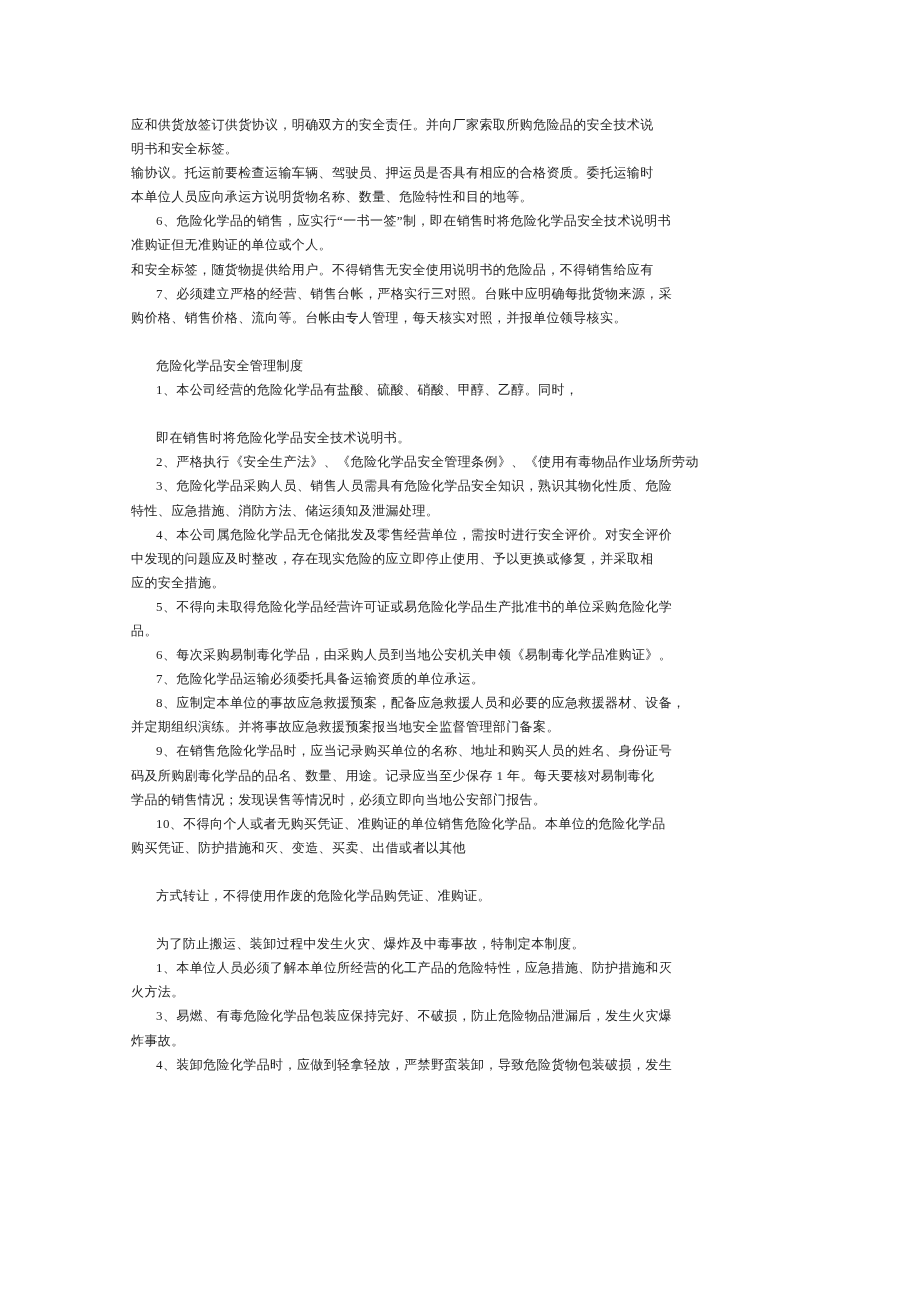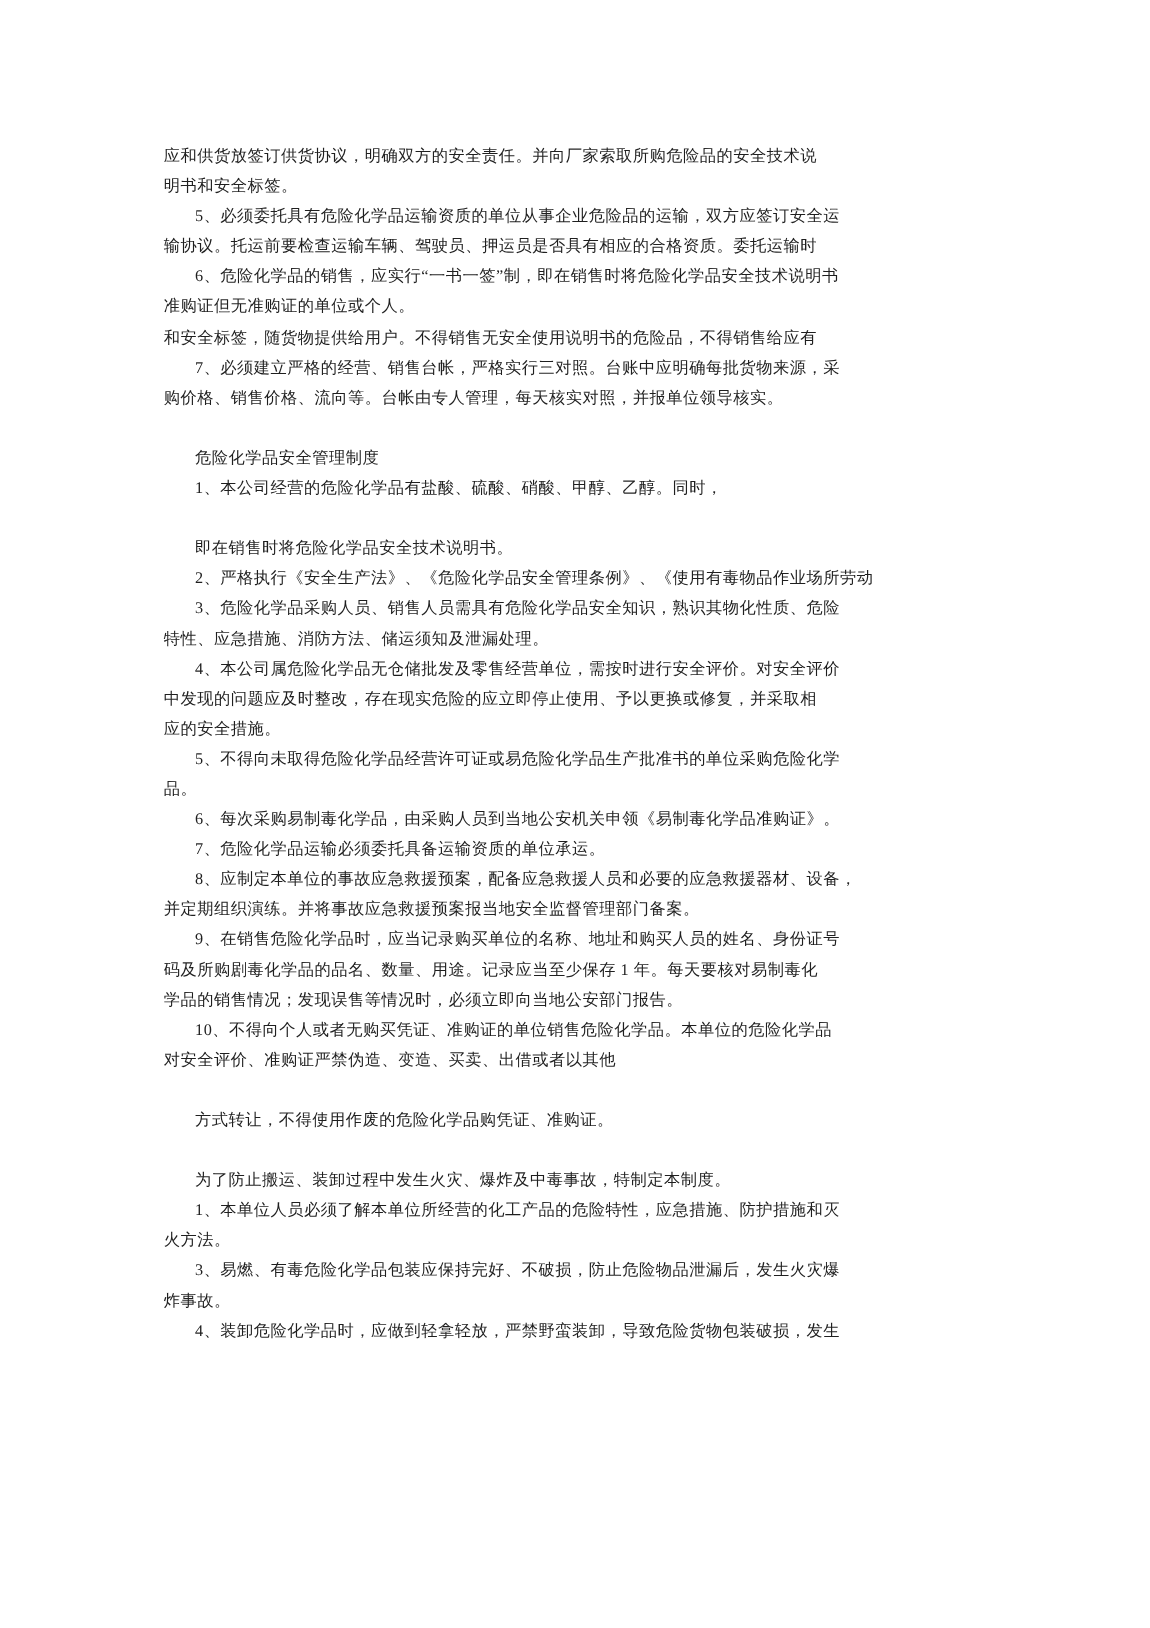"5、必须委托具有危险化学品运输资质的单位从事企业危险品的运输，双方应签订安全运" div.text-line { html: <div>5、必须委托具有危险化学品运输资质的单位从事企业危险品的运输，双方应签订安全运</div> -> none }
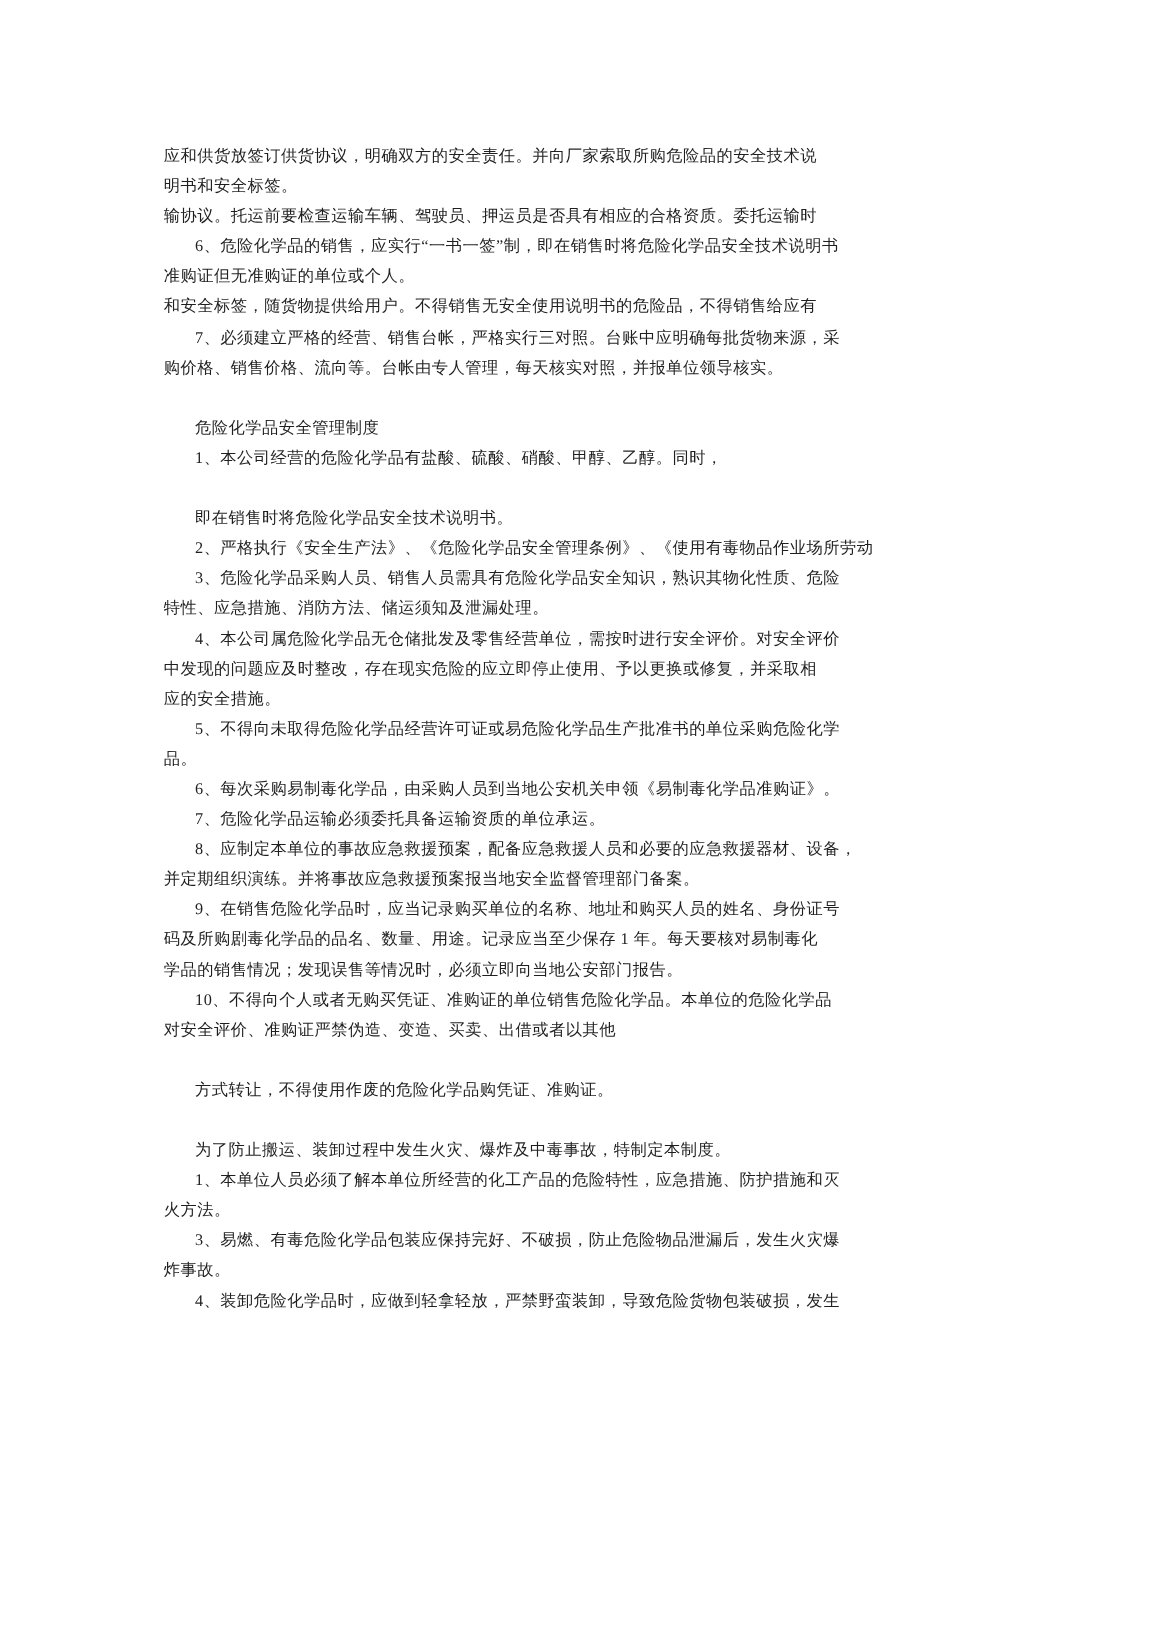"本单位人员应向承运方说明货物名称、数量、危险特性和目的地等。" div.text-line { html: none -> <div>本单位人员应向承运方说明货物名称、数量、危险特性和目的地等。</div> }
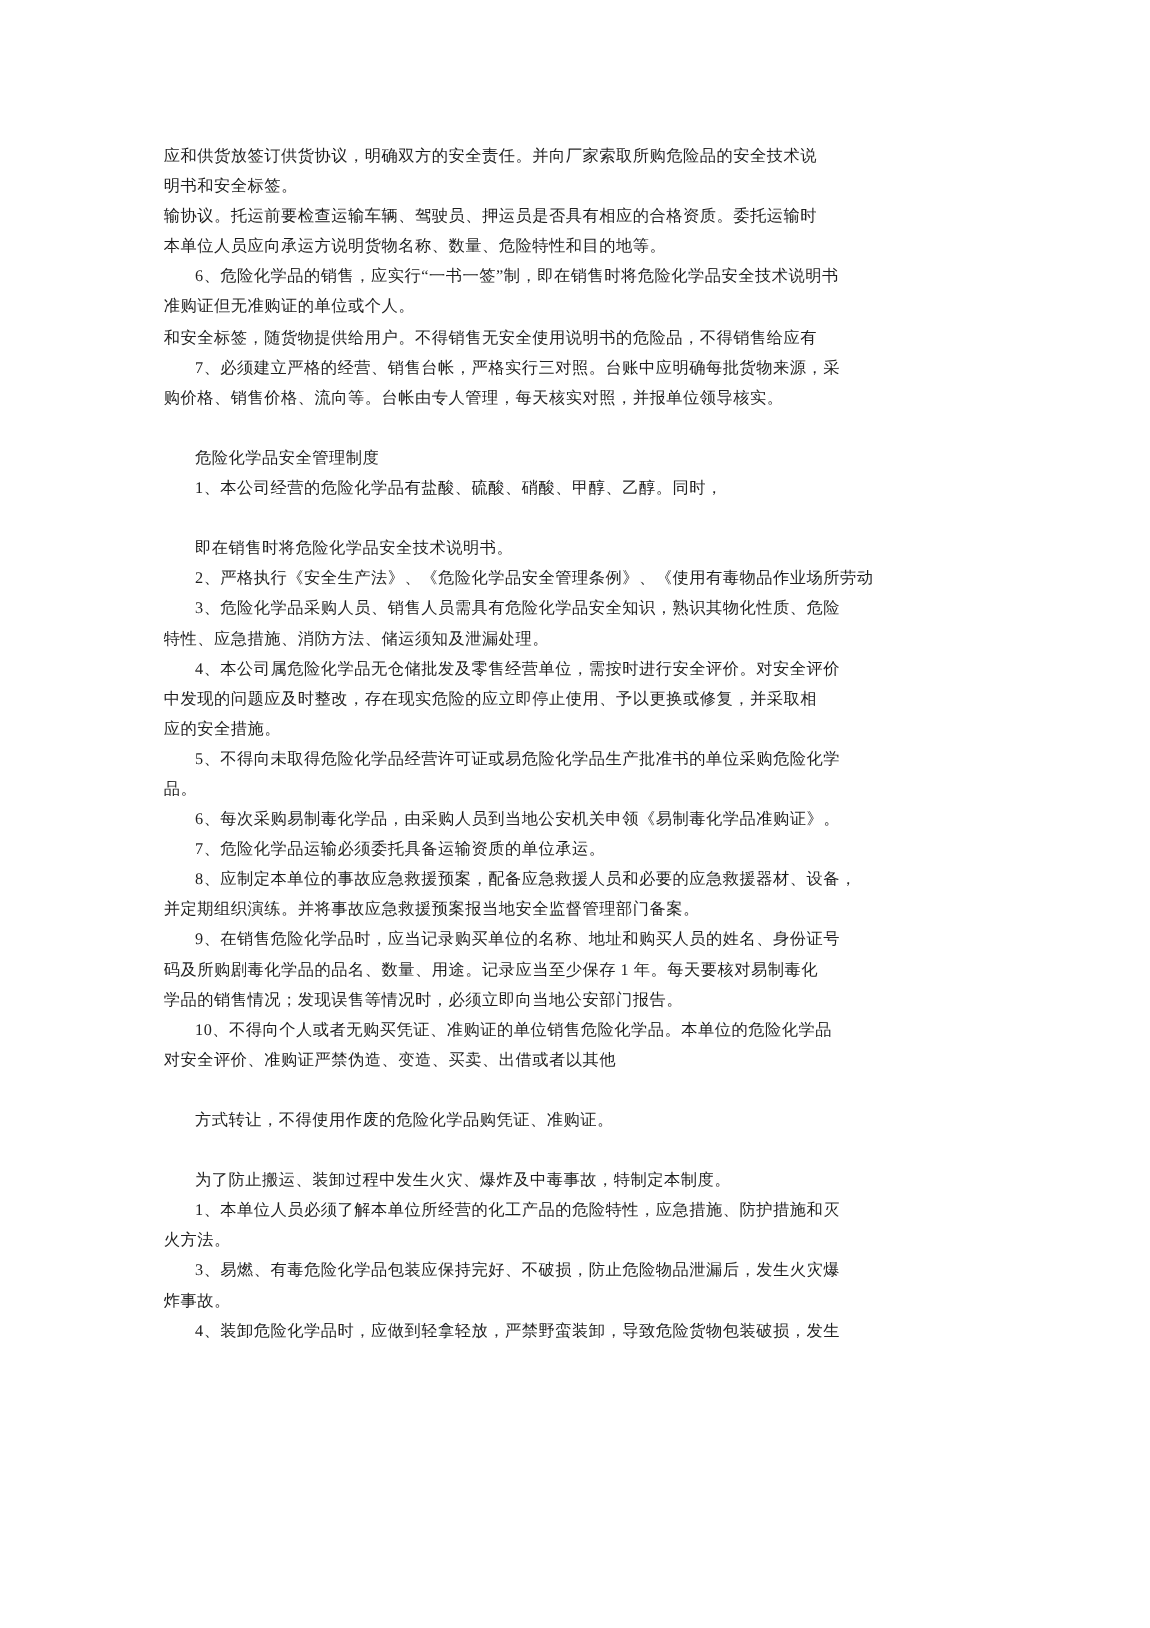"对安全评价、准购证严禁伪造、变造、买卖、出借或者以其他" div.text-line { text: 对安全评价、准购证严禁伪造 -> 购买凭证、防护措施和灭 }
